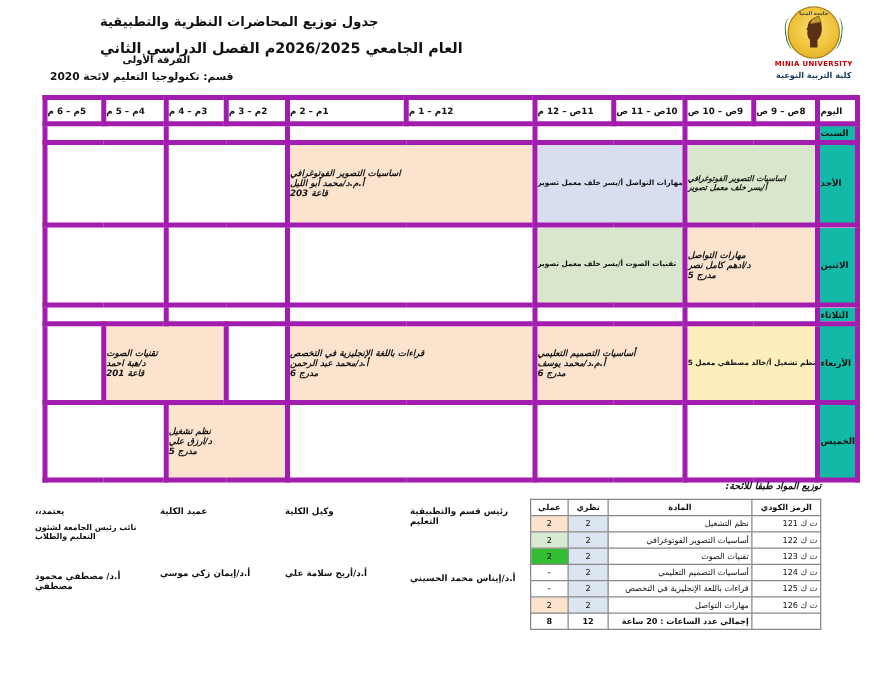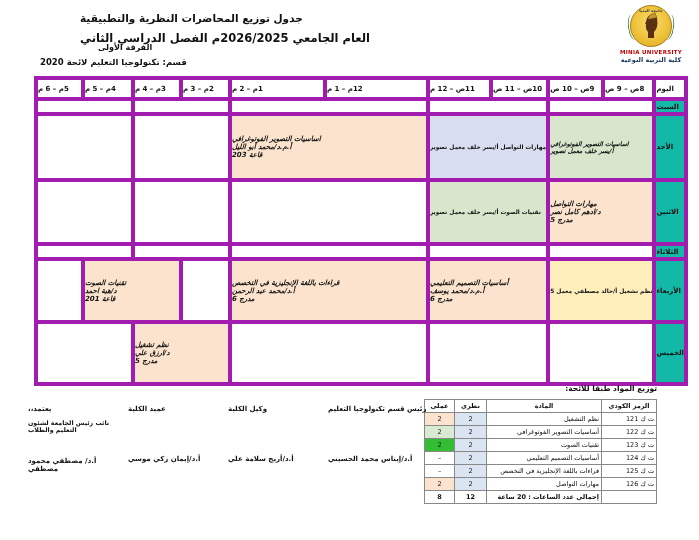"توزيع المواد طبقا للائحة:" .course-caption { font-style: none -> italic }
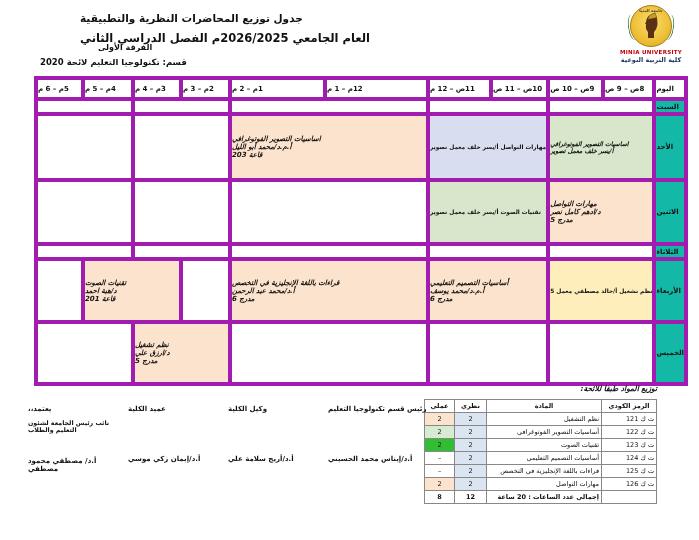"رئيس قسم تكنولوجيا التعليم" div.t { text: تكنولوجيا -> والتطبيقية }
